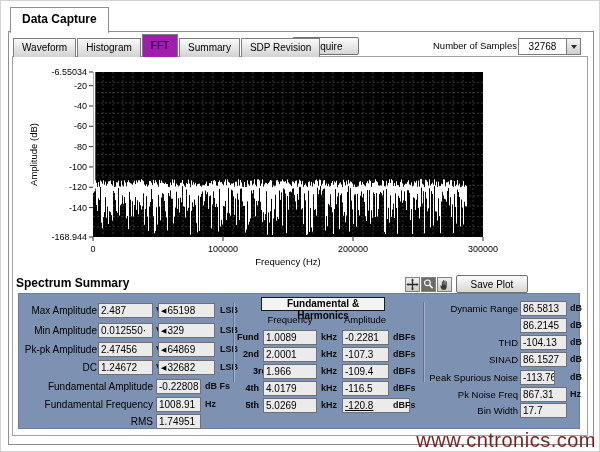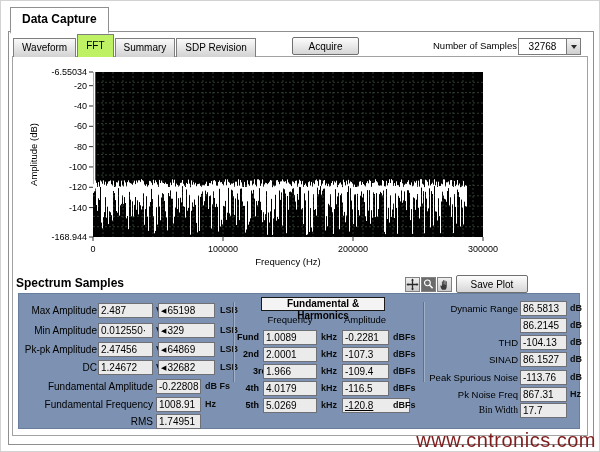"Histogram" div.tab { html: none -> <div>Histogram</div> }
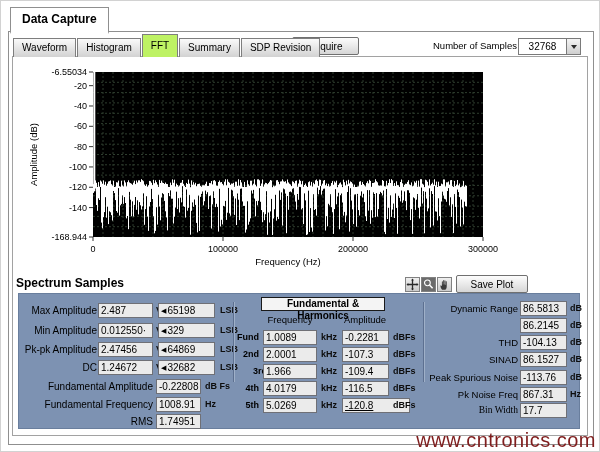"FFT" .tab.active { background: #bef264 -> #a21caf }
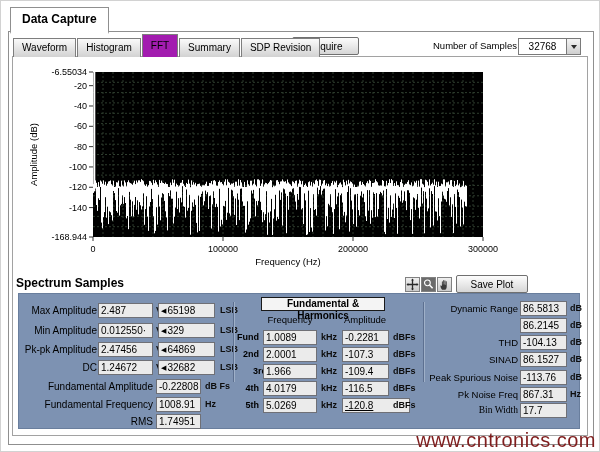"Spectrum Samples" div { text: Samples -> Summary }
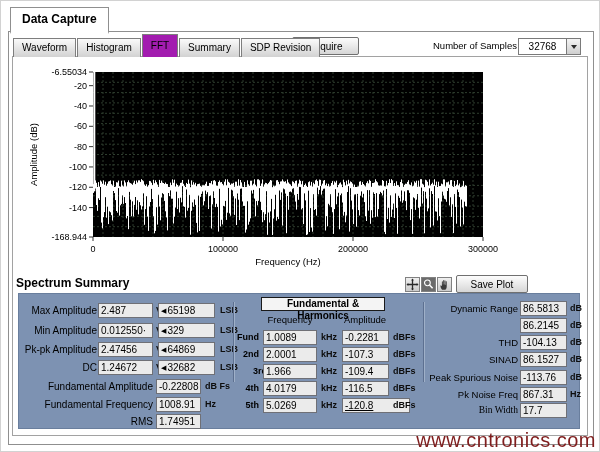"-113.76" div.pfield { width: 47px -> 35px }
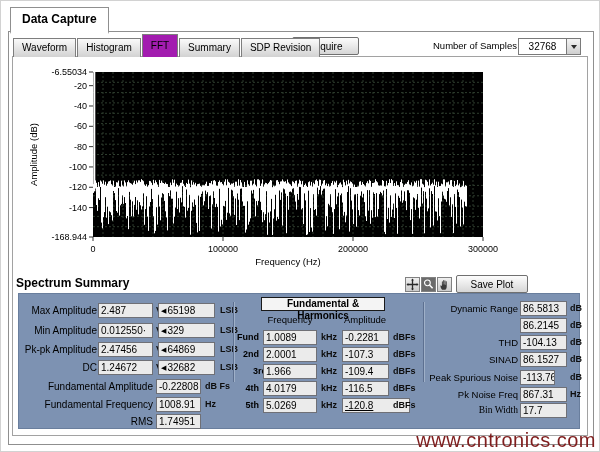"Bin Width" div.plabel { font-family: Liberation Serif, serif -> none }
